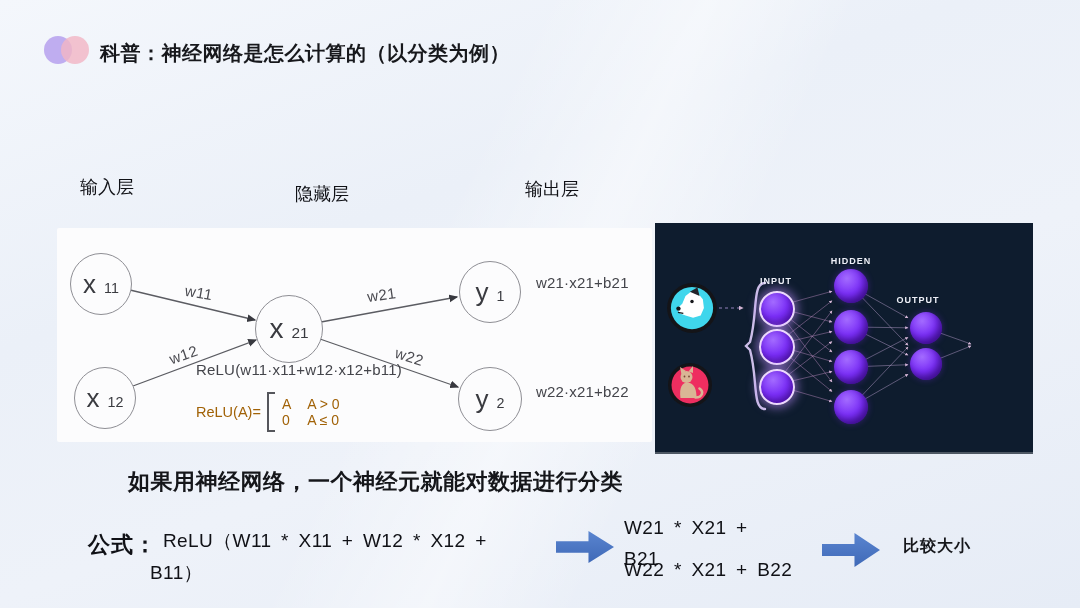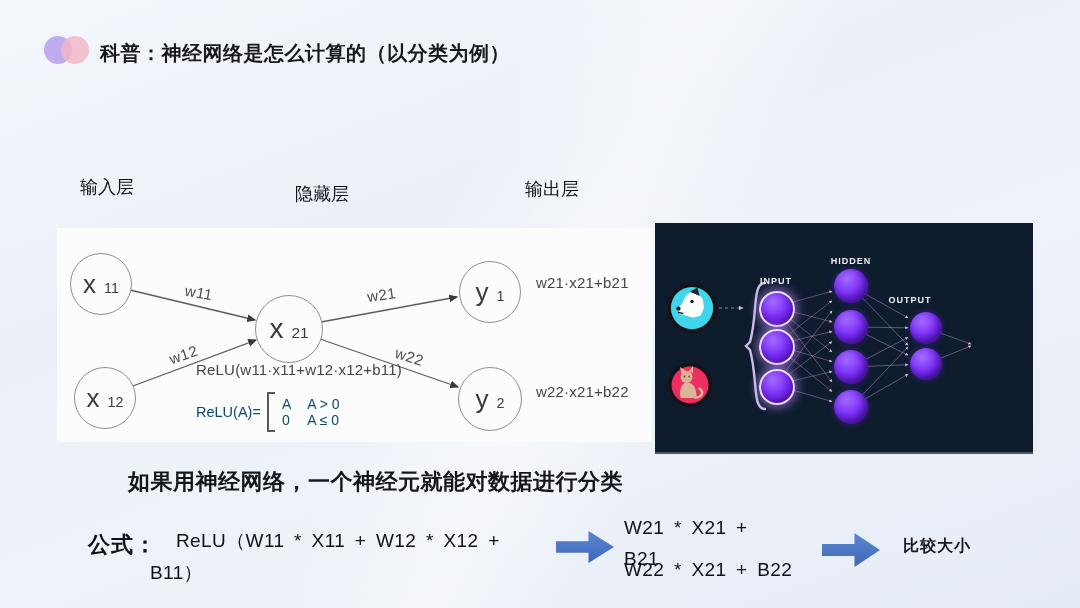"OUTPUT" div.nn-col-label { left: 255px -> 263px }
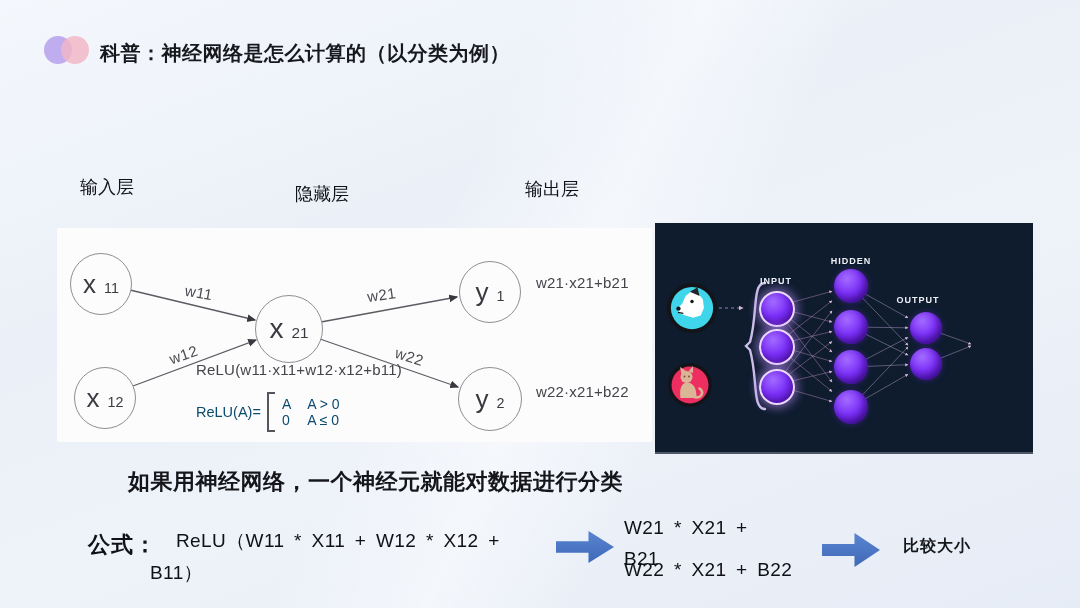"ReLU(A)=" .relu-def { color: #0c4a6e -> #a16207 }
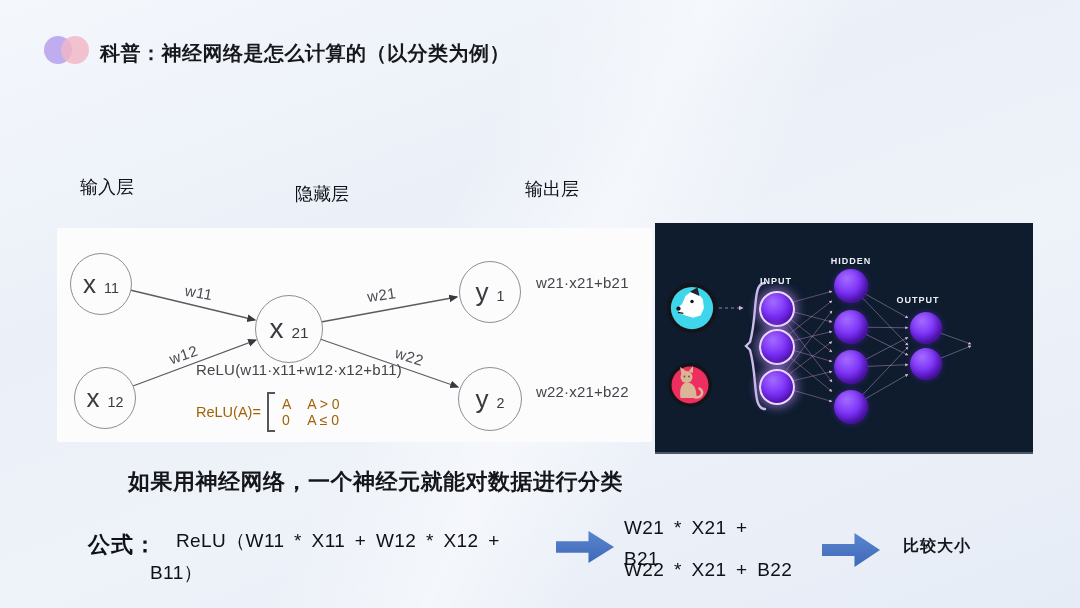"ReLU（W11 * X11 + W12" div.abs { margin-left: 13px -> none }
